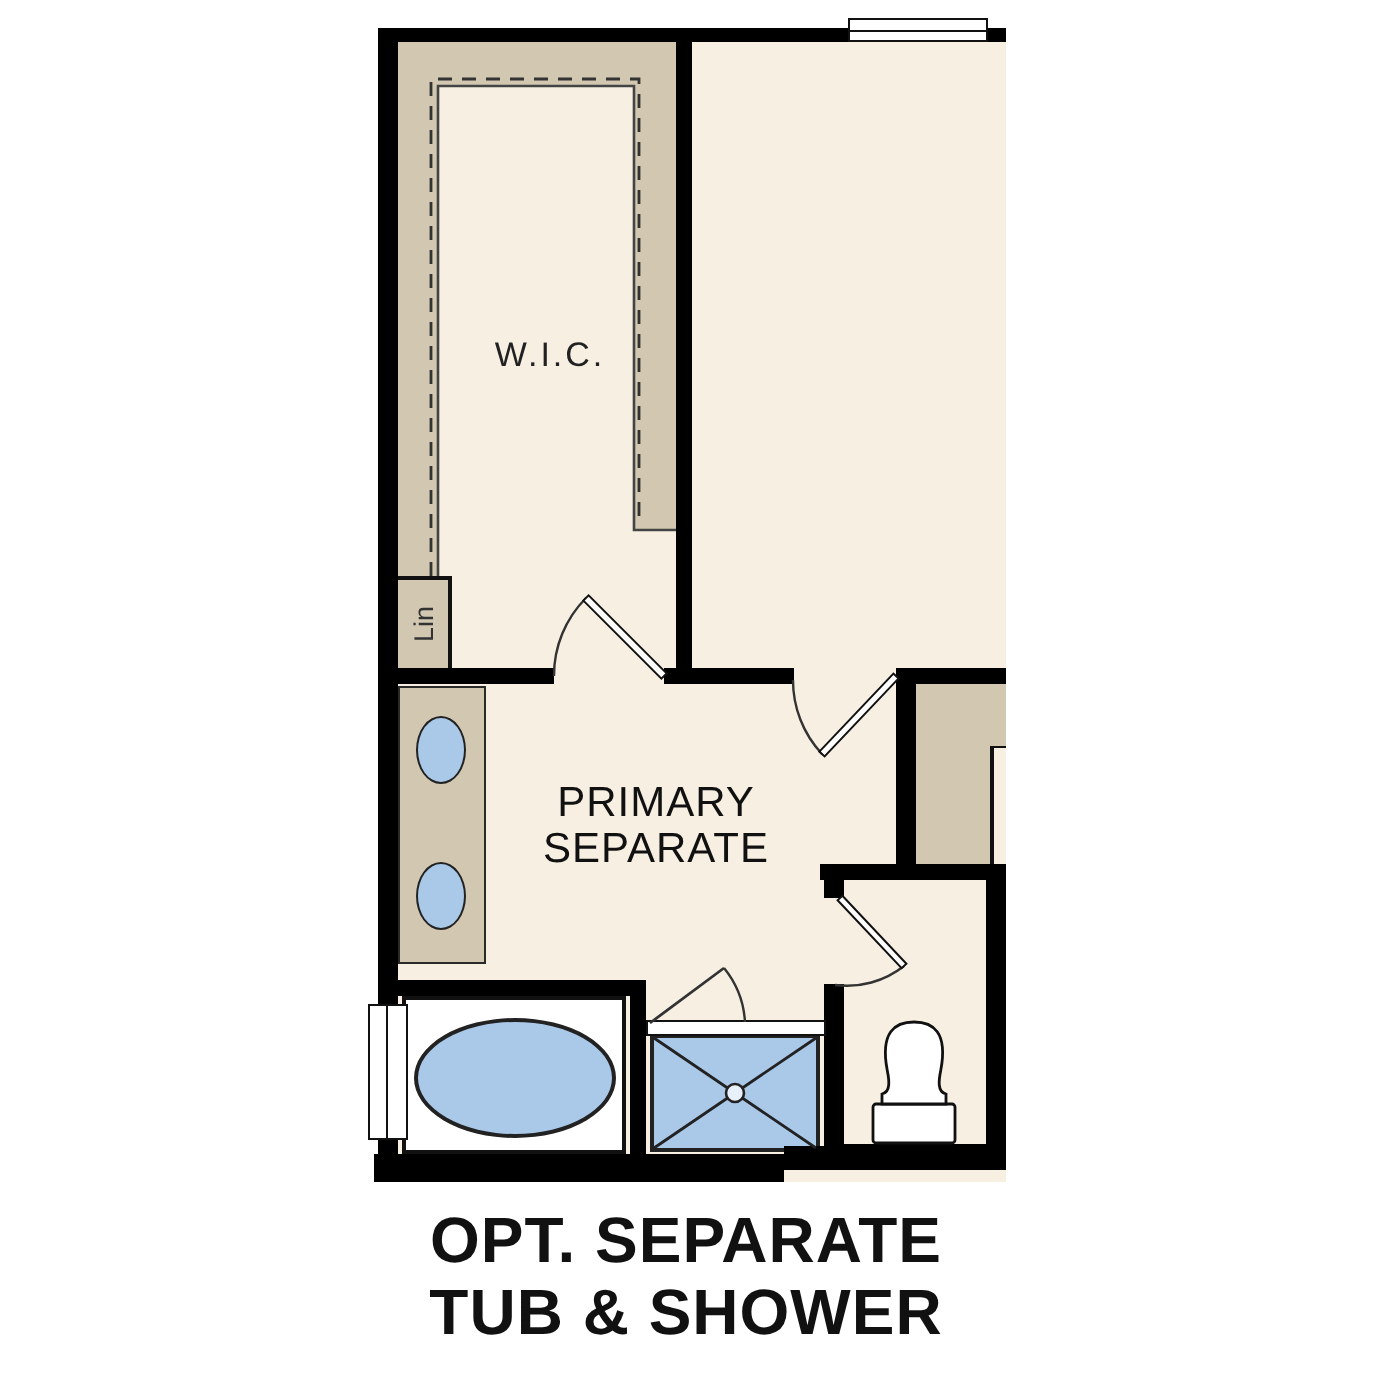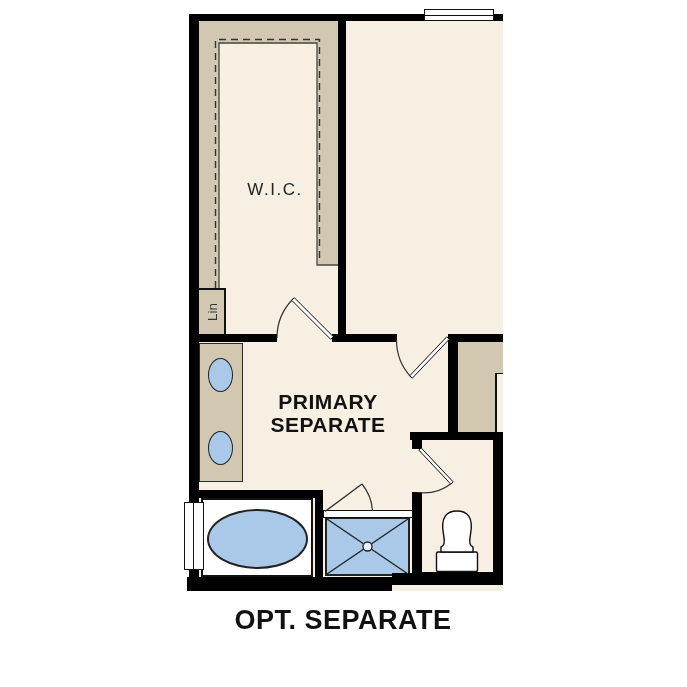"W.I.C." div.abs { top: 180px -> 168px }
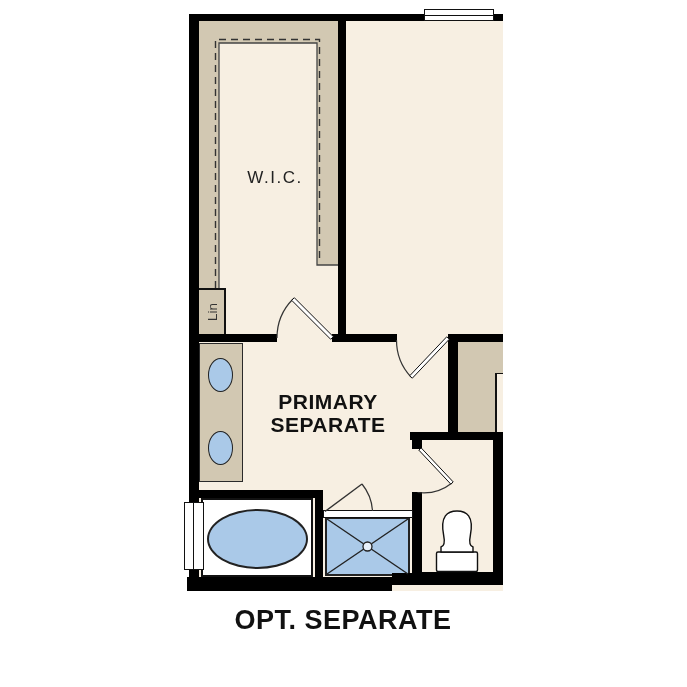"PRIMARY" .bath-label { font-weight: bold -> normal }
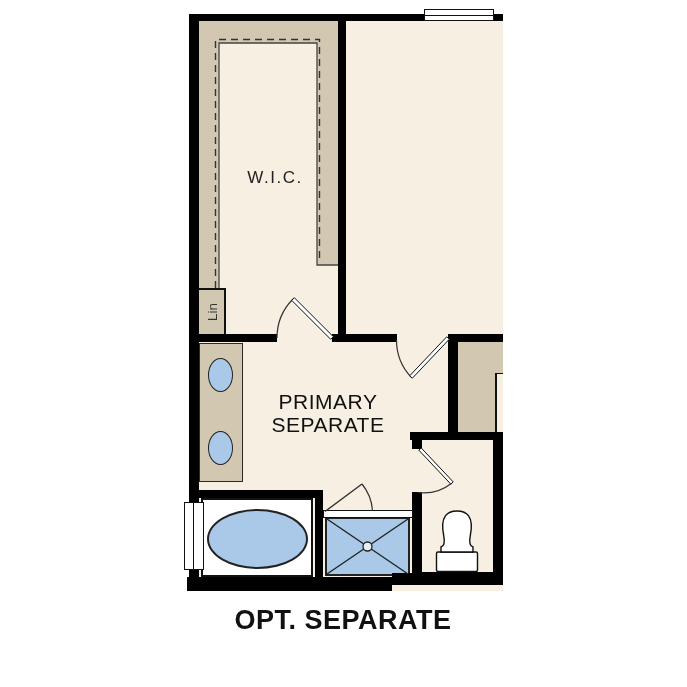"OPT. SEPARATE" .caption { font-size: 27px -> 32px }
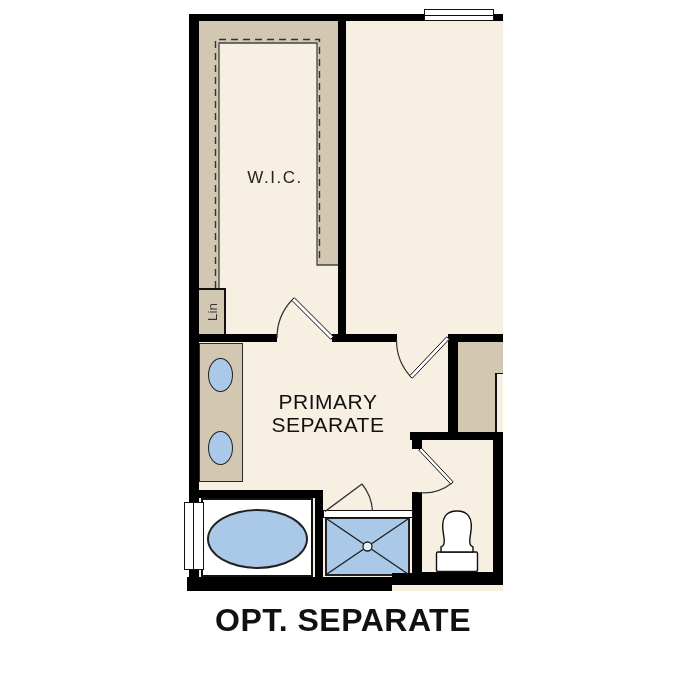"TUB & SHOWER" div { html: none -> <div>TUB &amp; SHOWER</div> }
